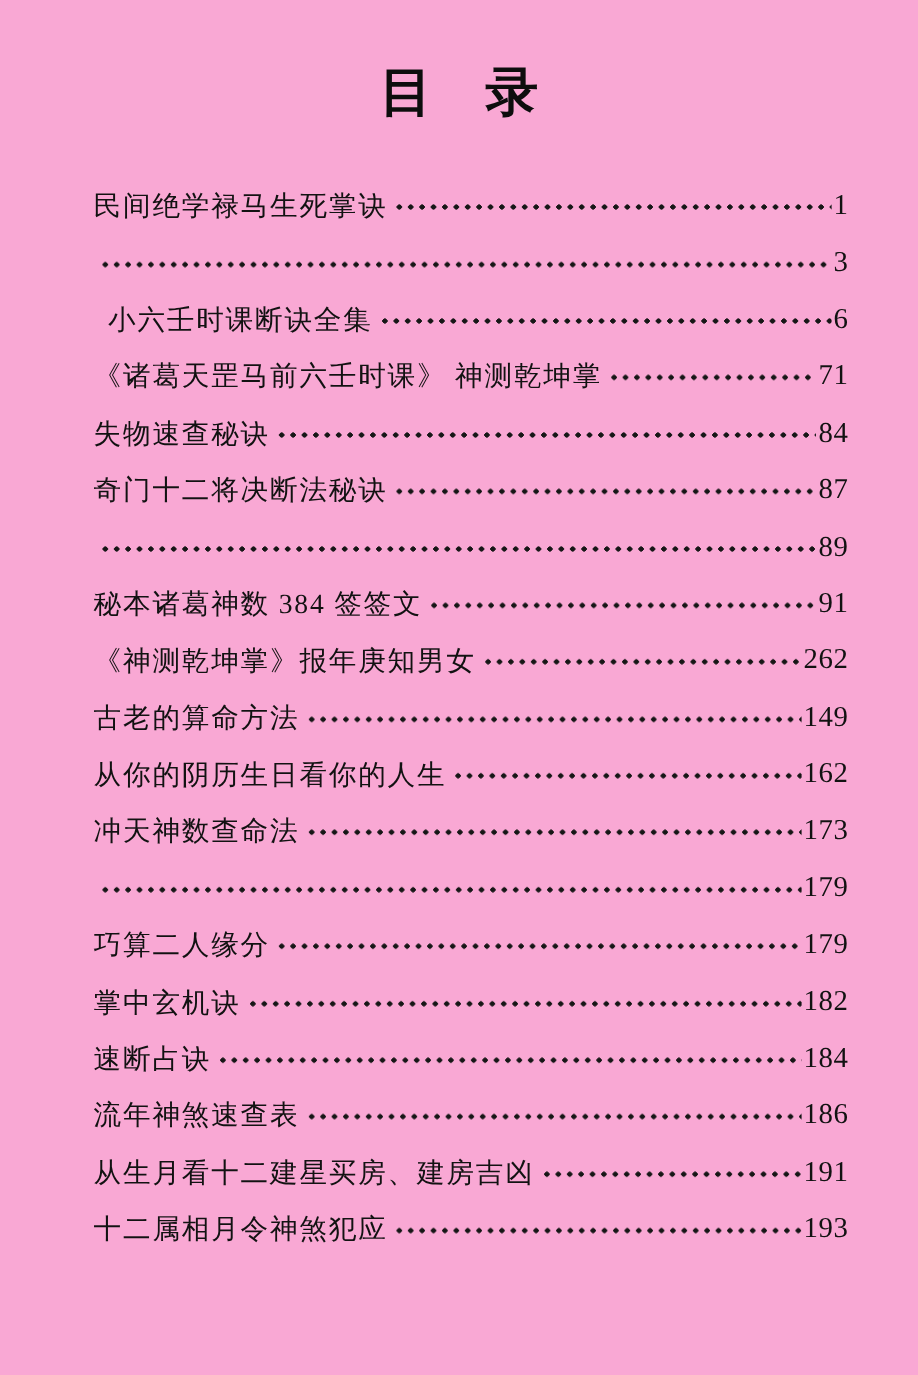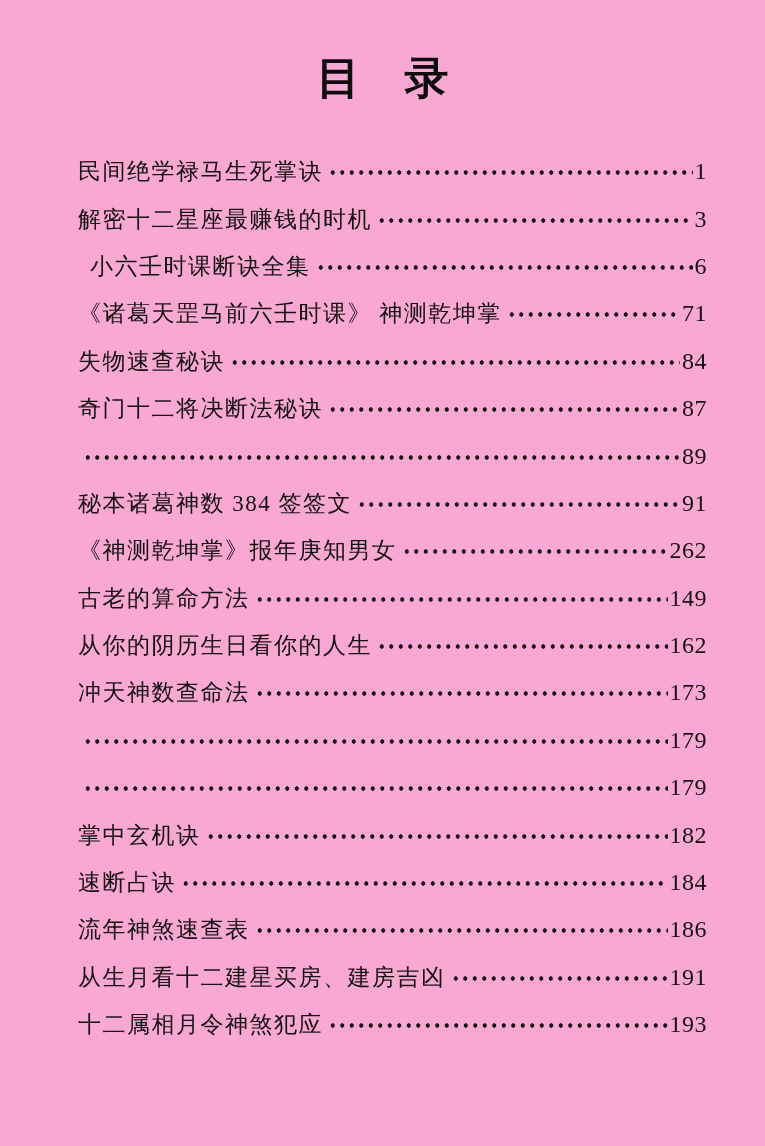"解密十二星座最赚钱的时机" span.entry-title { html: <span>解密十二星座最赚钱的时机</span> -> none }
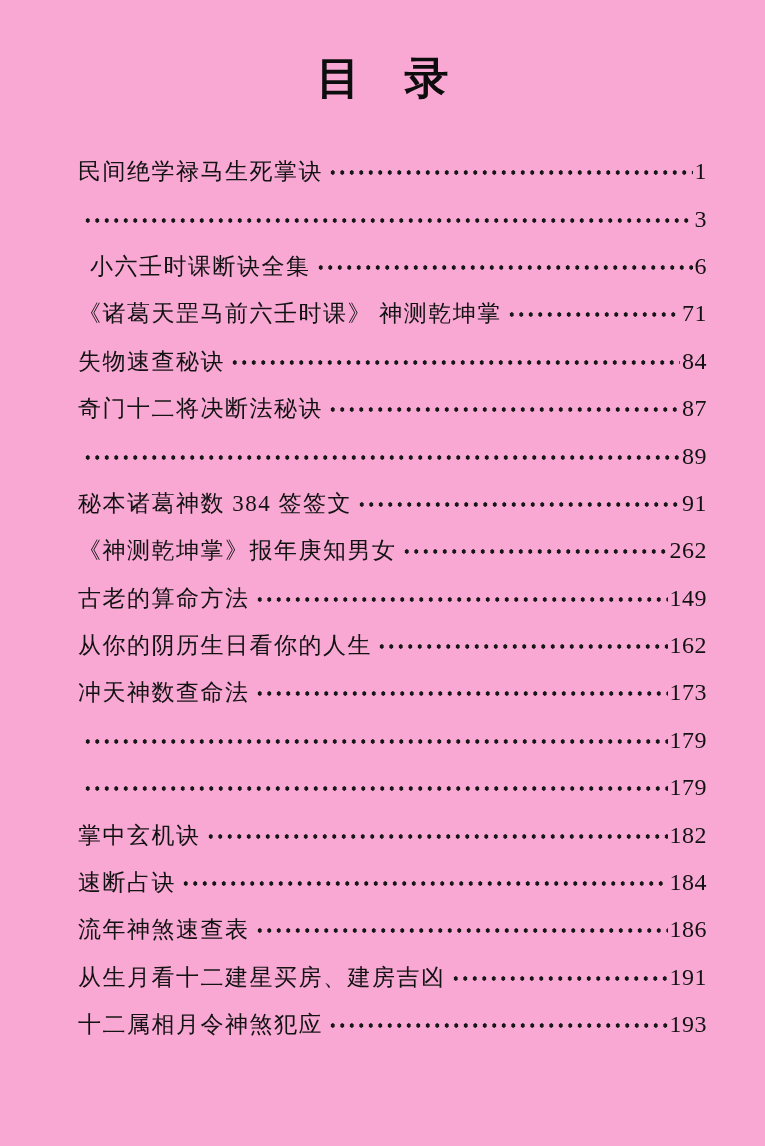"巧算二人缘分" span.entry-title { html: none -> <span>巧算二人缘分</span> }
